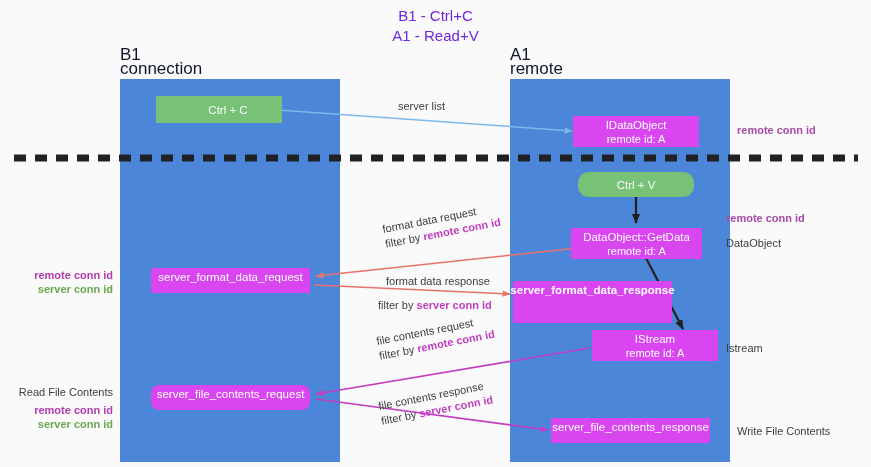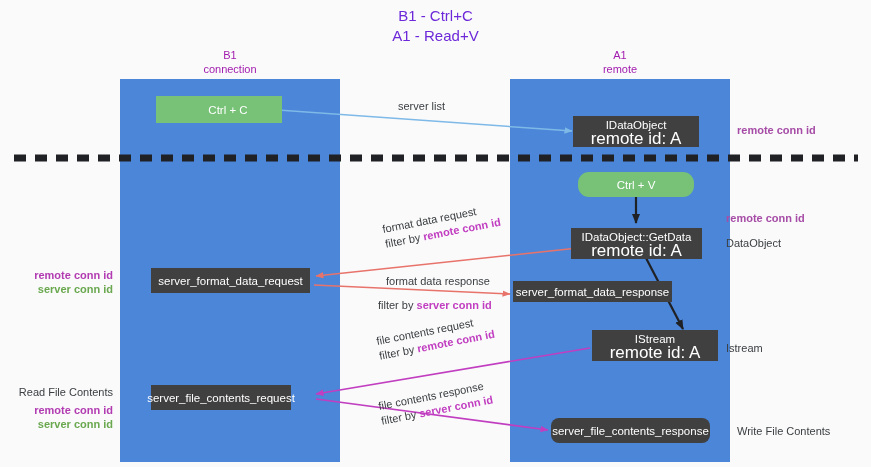"B1" .col-header { color: #a21caf -> #0f172a; font-size: 11px -> 17px; text-align: center -> left }
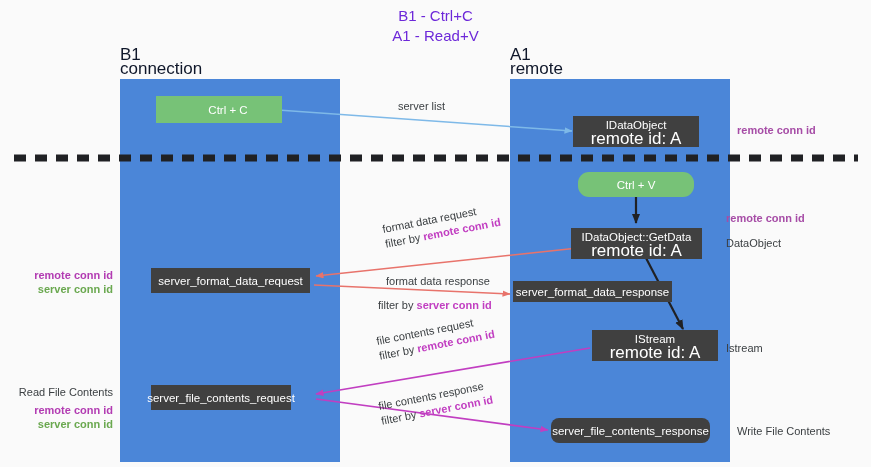"IDataObject" .box.orange { background: #404040 -> #d946ef; justify-content: none -> space-between }
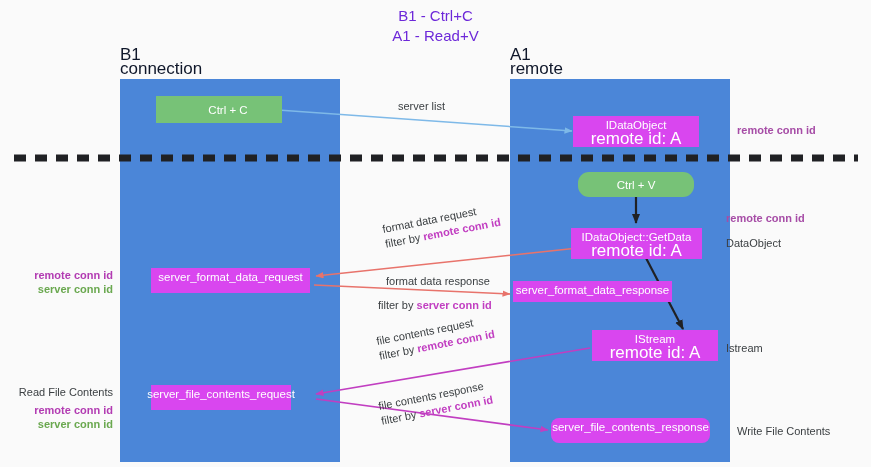"remote id: A" .box .l2 { font-size: 17px -> 11px }
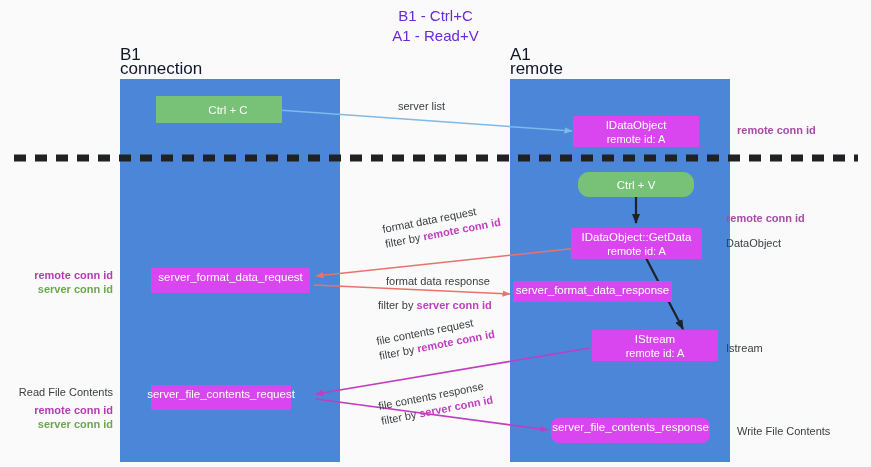"IDataObject::GetData" span { text: IDataObject::GetData -> DataObject::GetData }
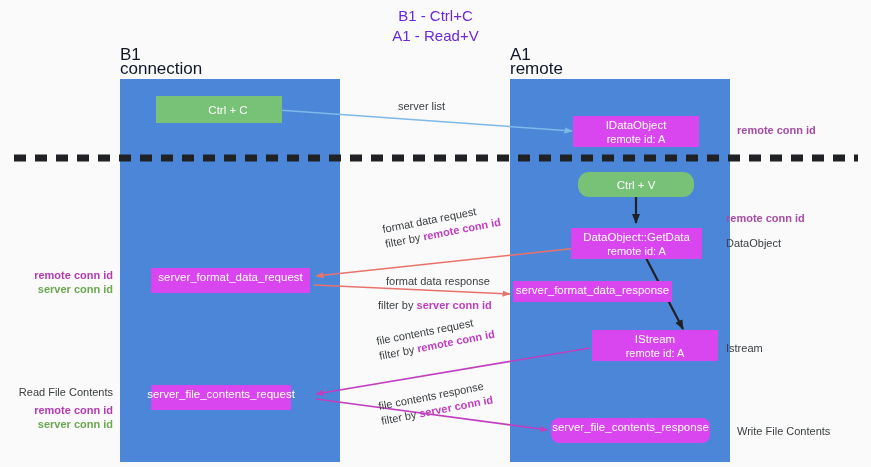"server_format_data_response" div.abs { font-weight: none -> bold; height: 21px -> 42px }
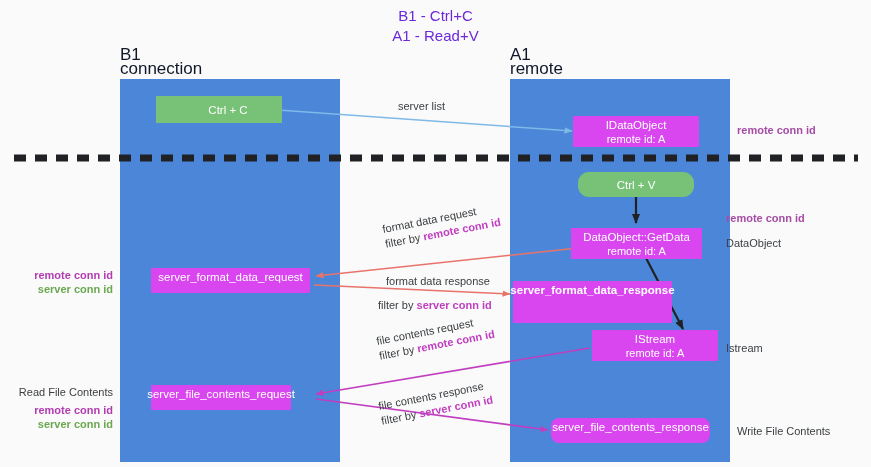"server_file_contents_request" div.abs { border-radius: none -> 8px; width: 140px -> 159px }
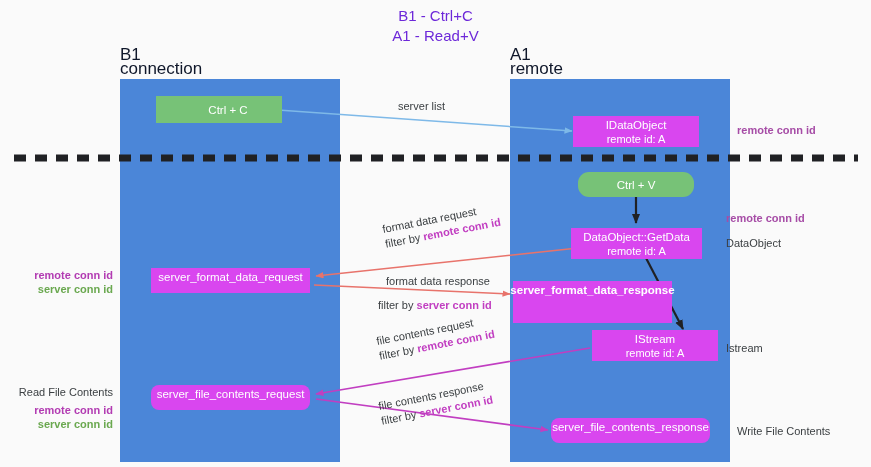"server_file_contents_response" div.abs { border-radius: 8px -> none }
